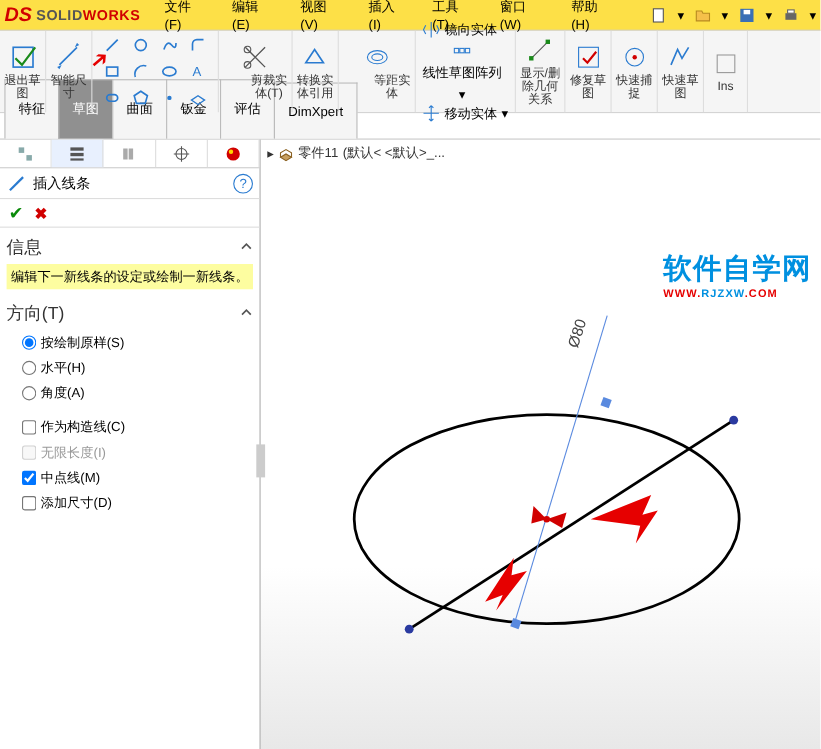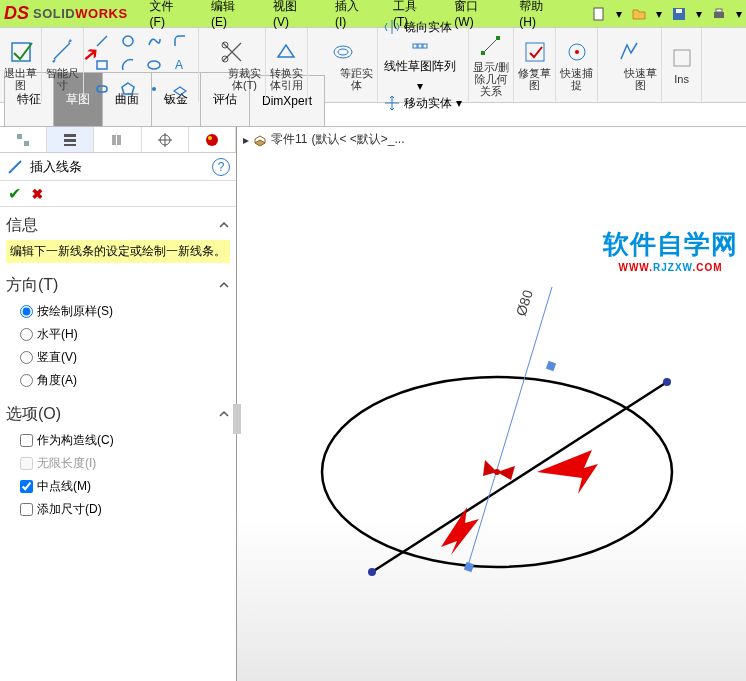"DS" .titlebar { background: #bef264 -> #fde047 }
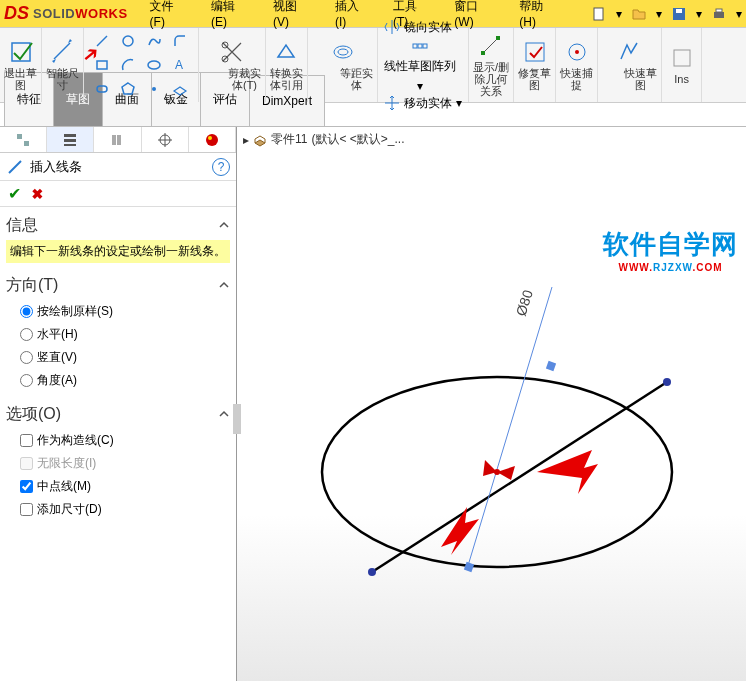"快速草" div.rlabel { margin-left: 22px -> none }
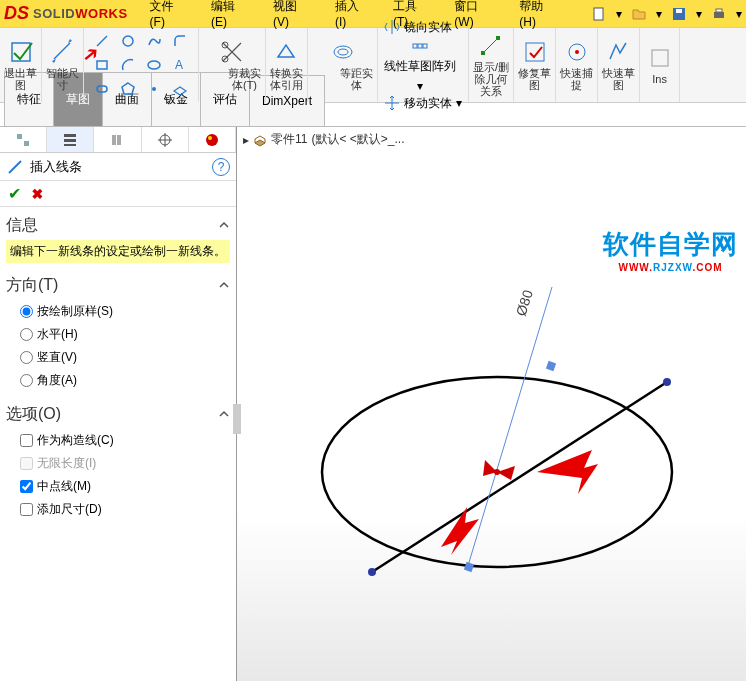"软件自学网" .watermark { text-align: center -> left }
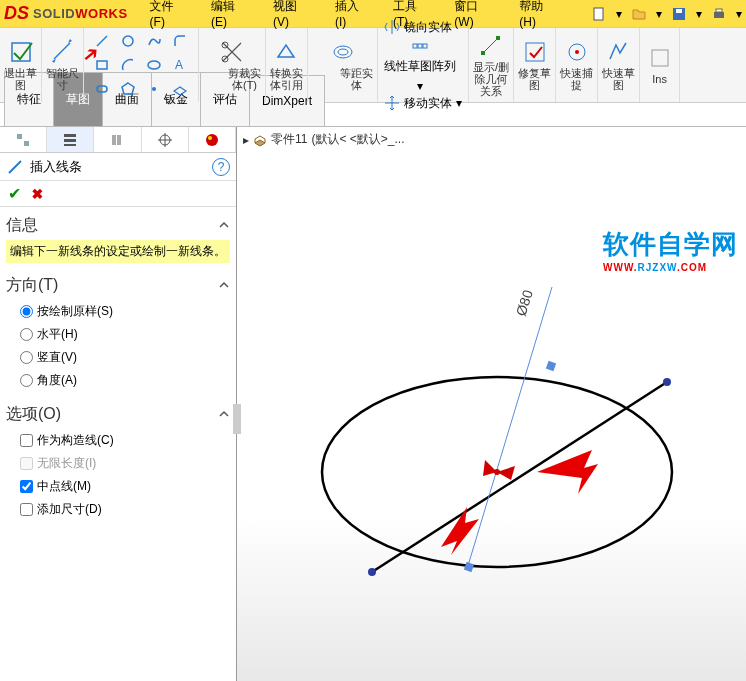"竖直(V)" label { html: <label> <input> <span>竖直(V)</span> </label> -> none }
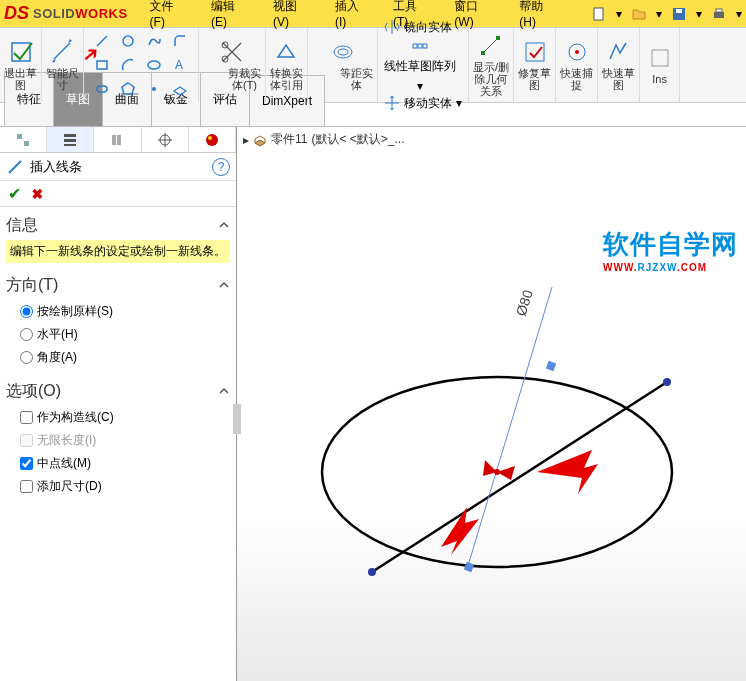"选项(O)" div.section-head { html: <div> <span>选项(O)</span> <span><svg> <path></path> </svg></span> </div> -> none }
